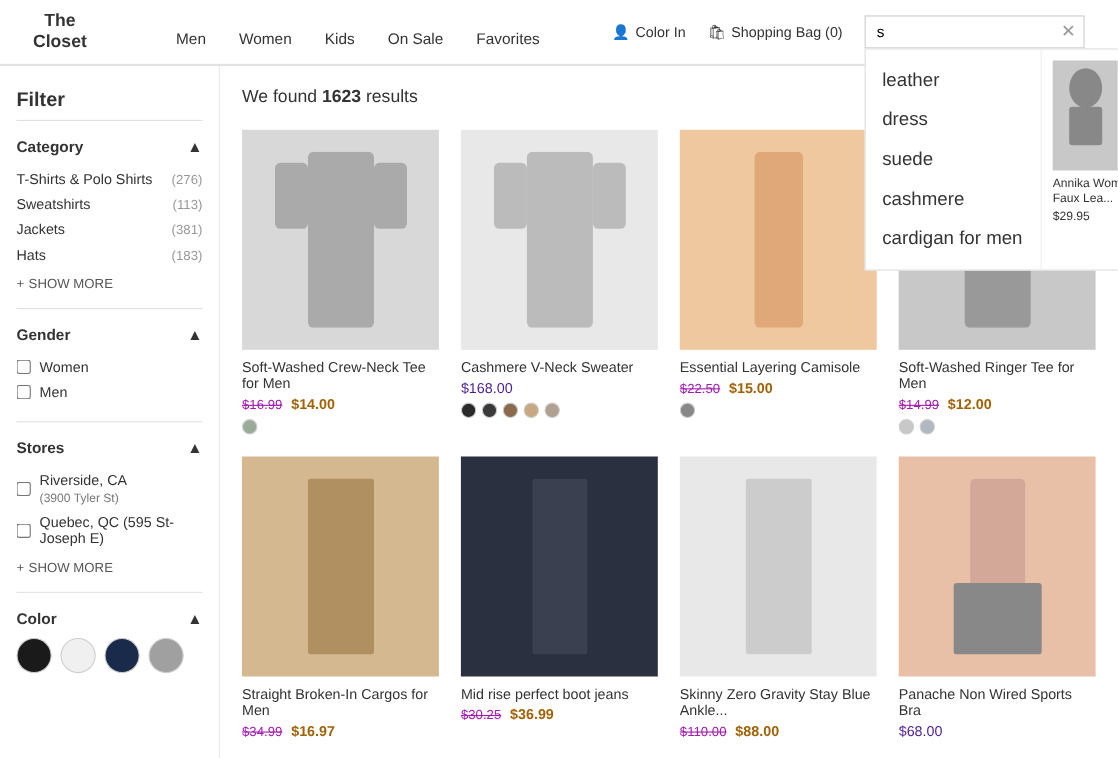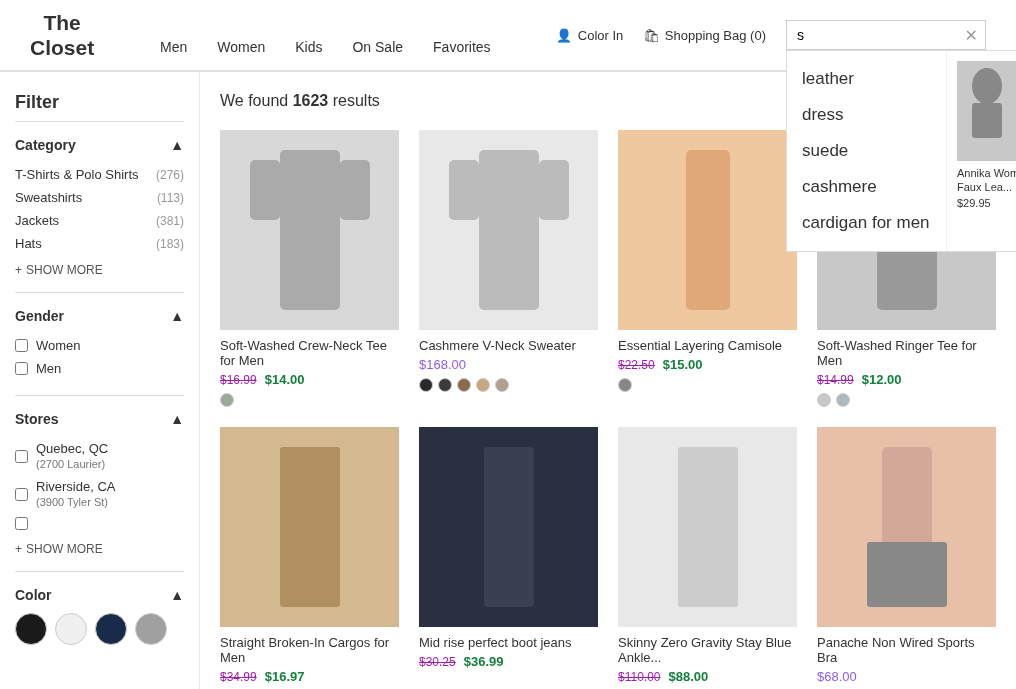"The" .logo { font-size: 21px -> 16px }
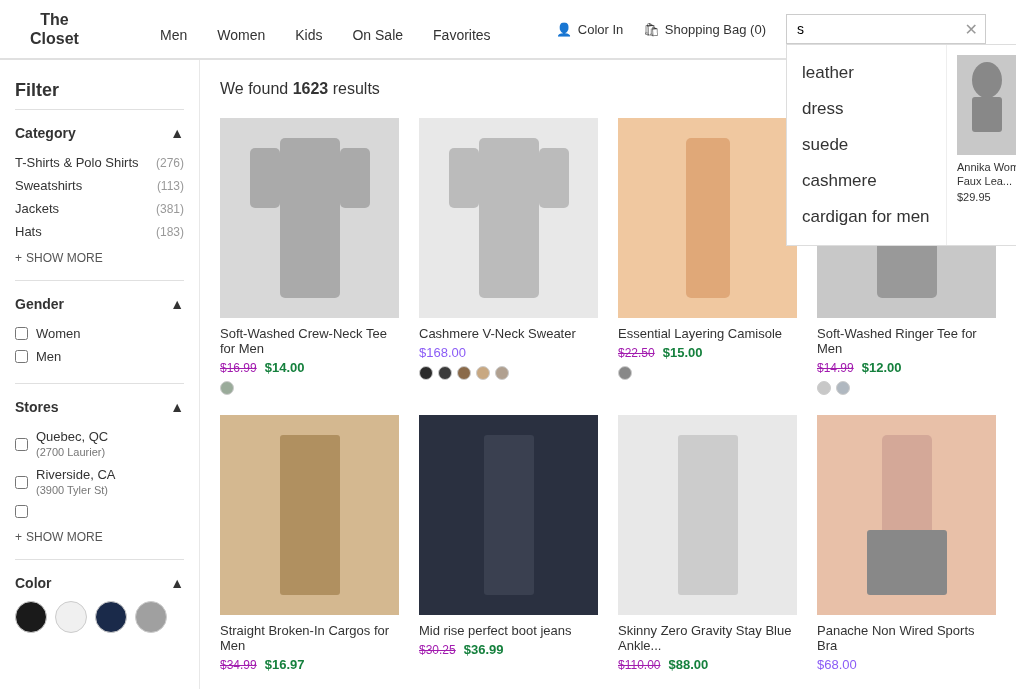"$168.00" .product-price { color: #8b5cf6 -> #4c1d95 }
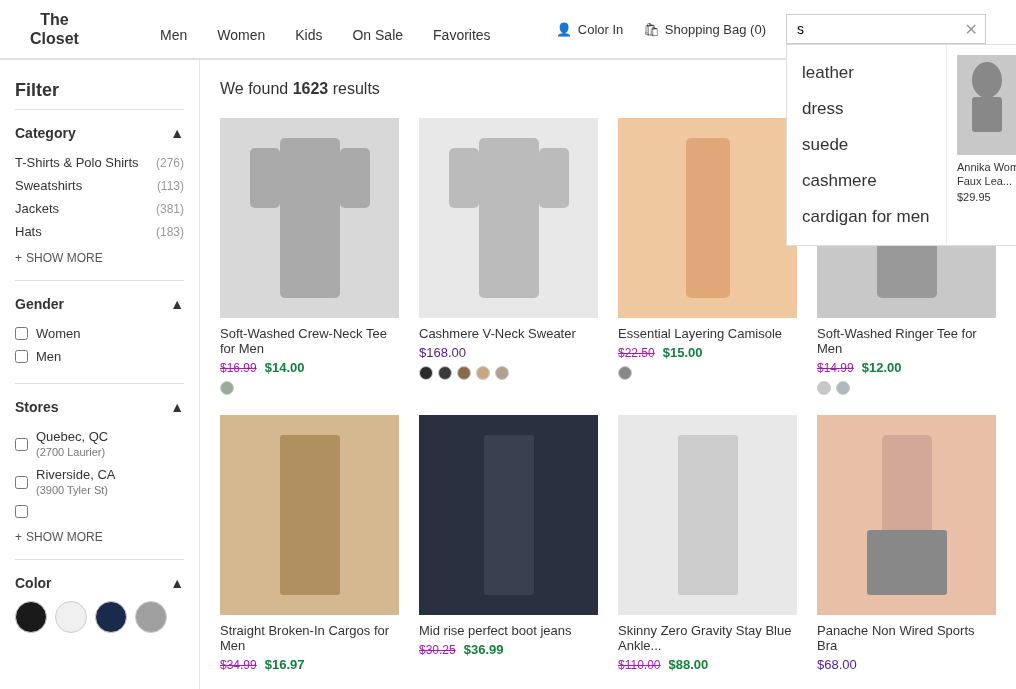"$15.00" .product-sale-price { color: #15803d -> #a16207 }
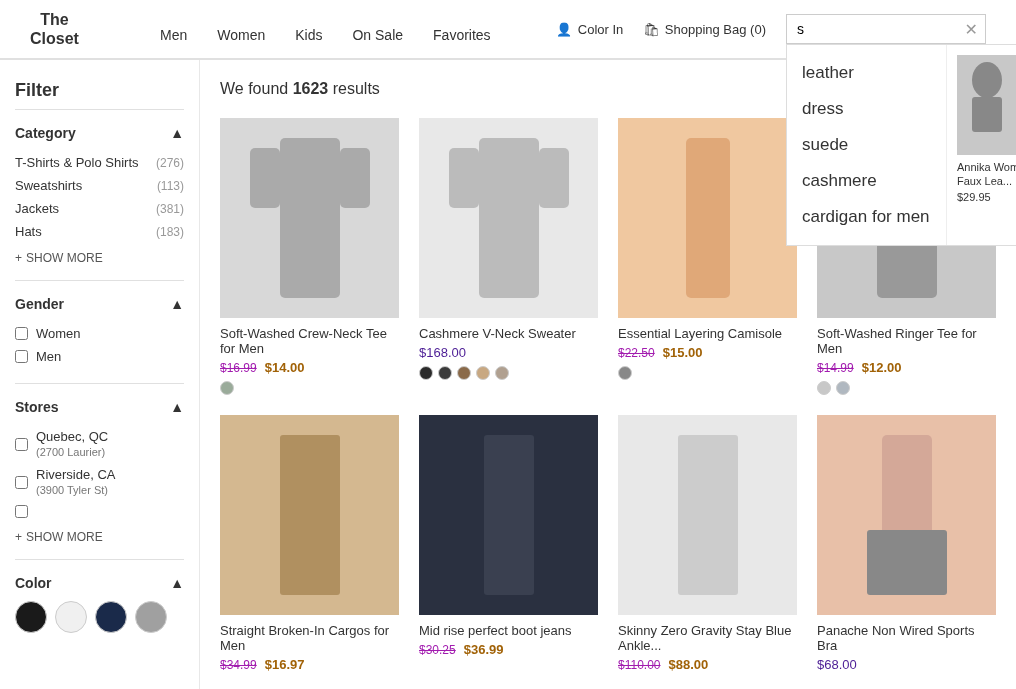"Quebec, QC" label.checkbox-item { html: <label> <input> <span> <span>Quebec, QC</span><br> <span>(2700 Laurier)</span> </span> </label> -> none }
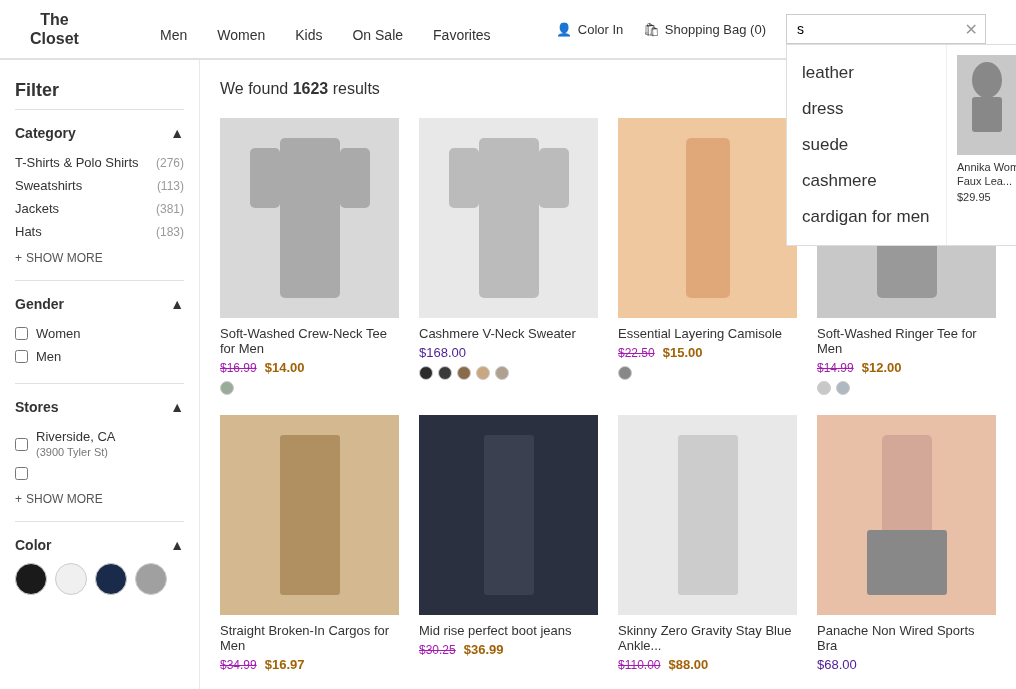"Quebec, QC (595 St-Joseph E)" span { html: none -> <span>Quebec, QC (595 St-Joseph E)</span> }
